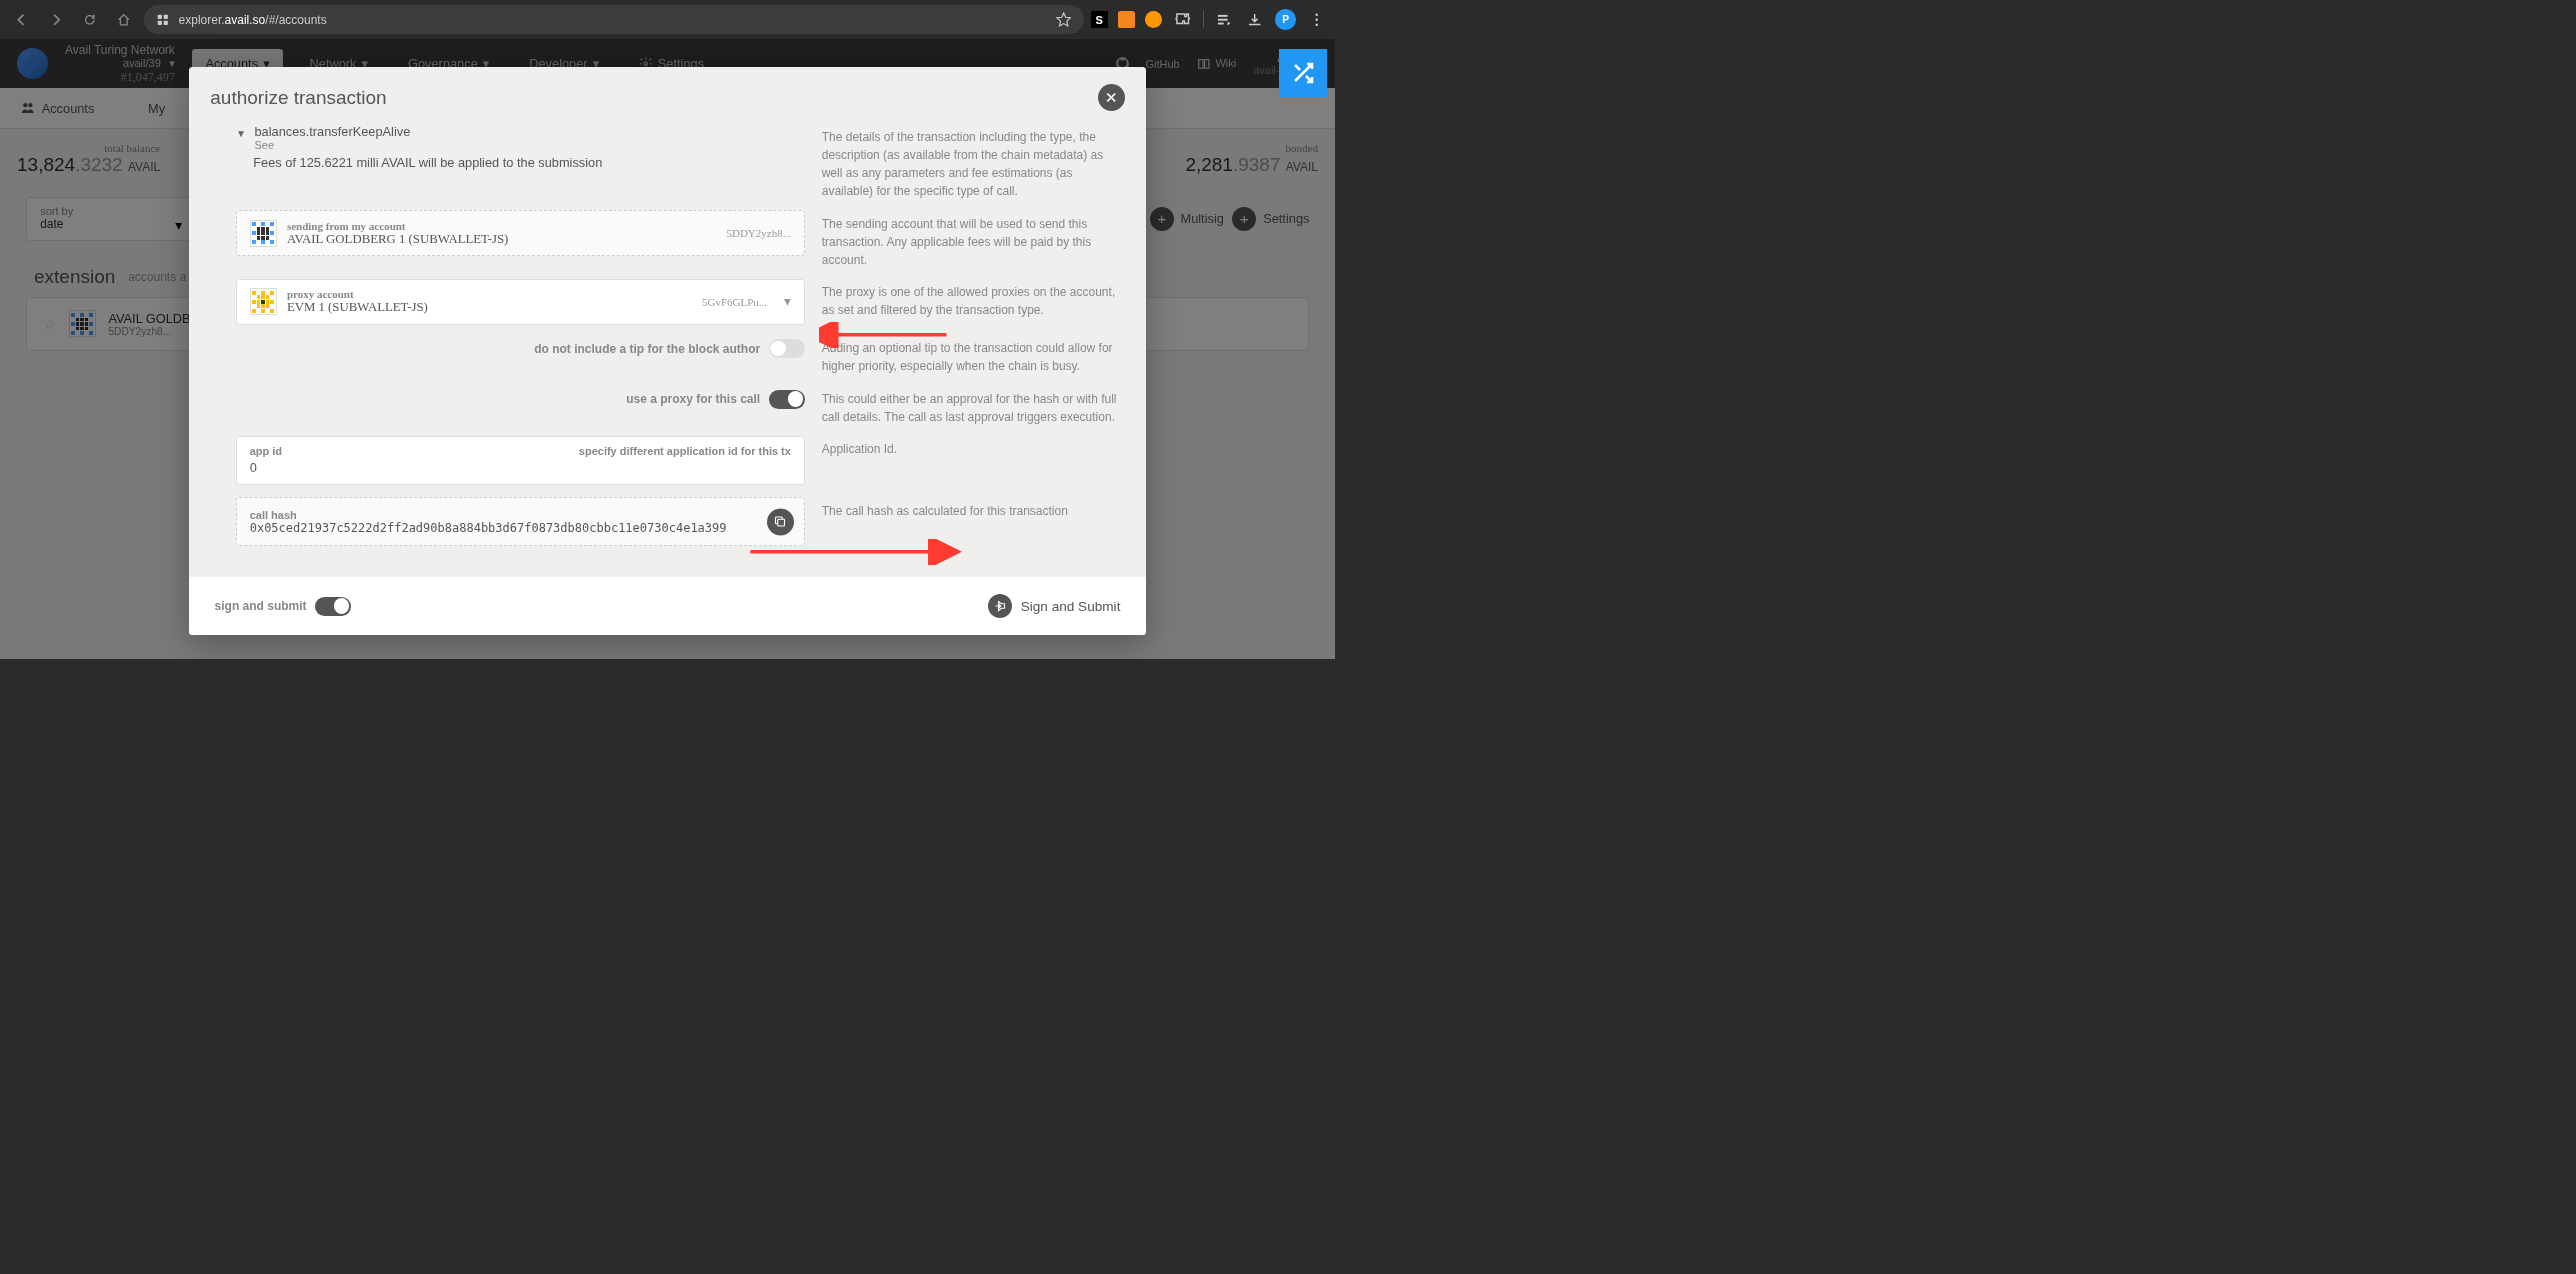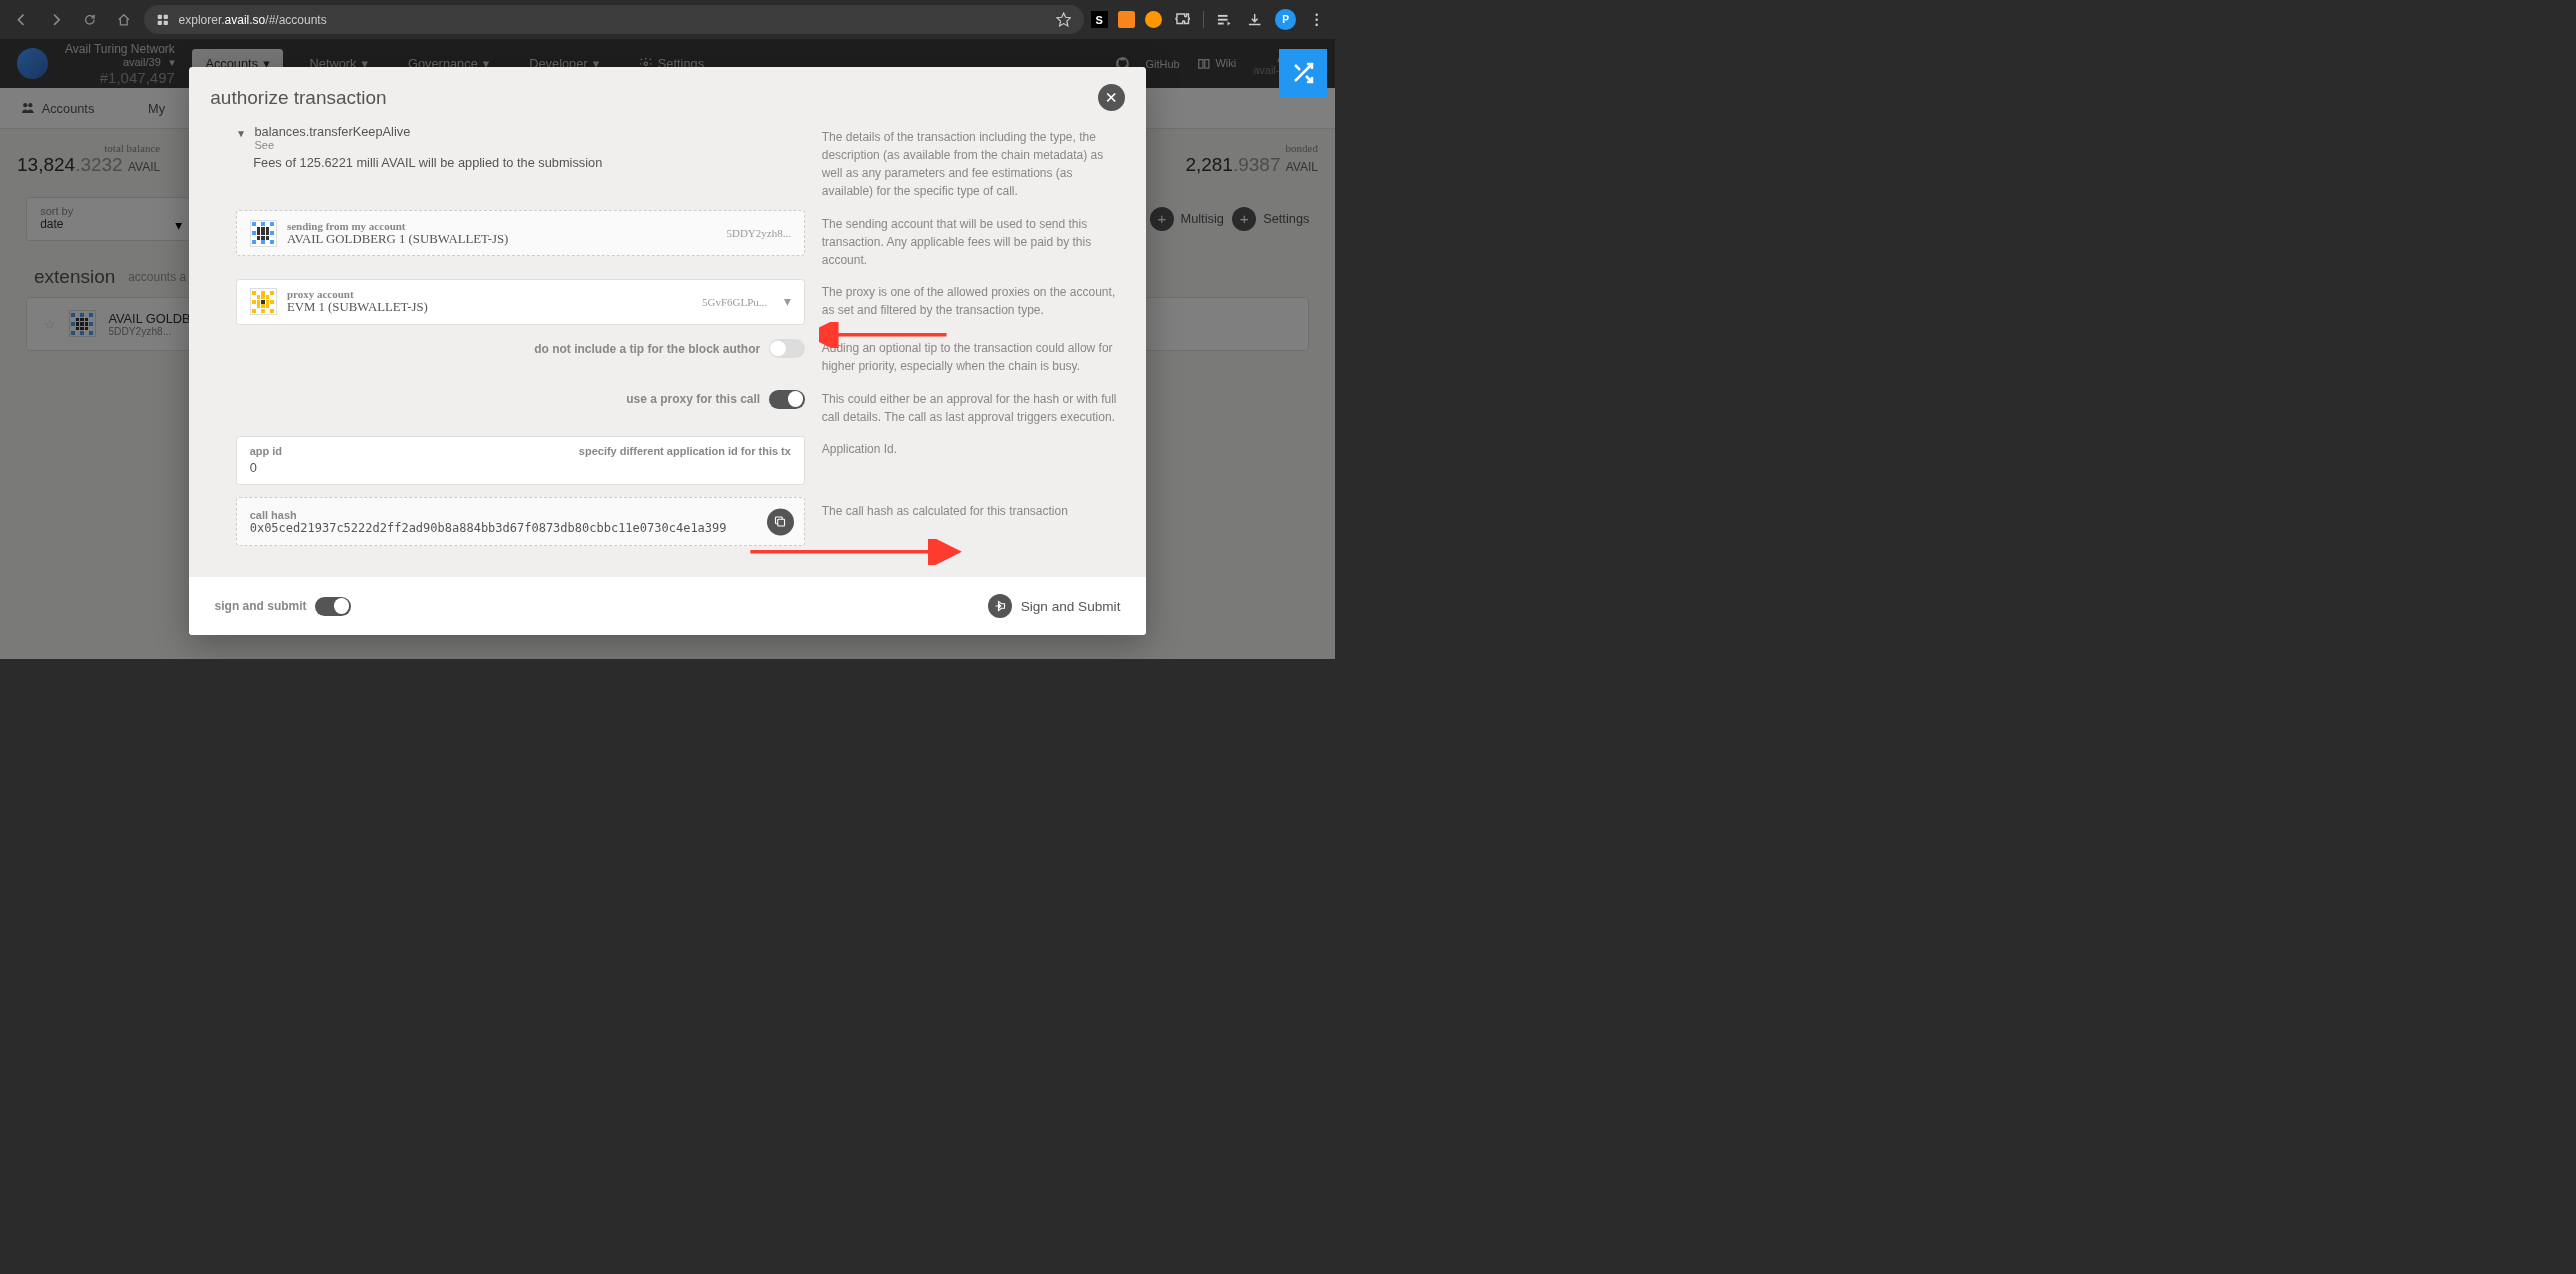"#1,047,497" .block-num { font-family: none -> Liberation Serif, serif; font-size: 15px -> 12px }
